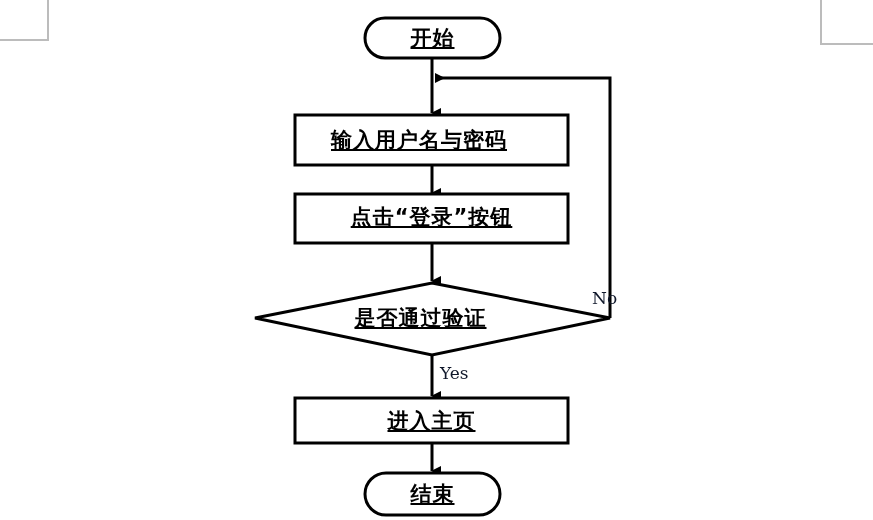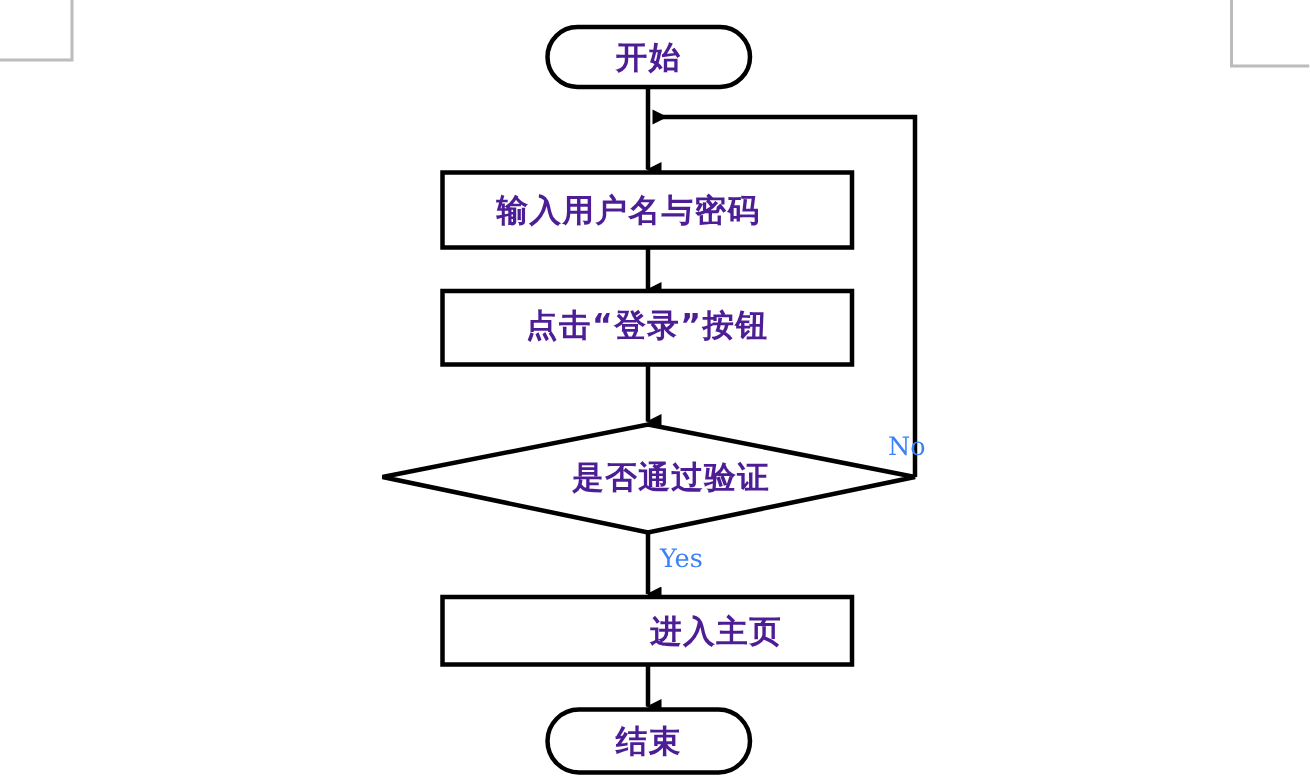"开始" .node-label { color: #4c1d95 -> #000000; text-decoration: none -> underline }
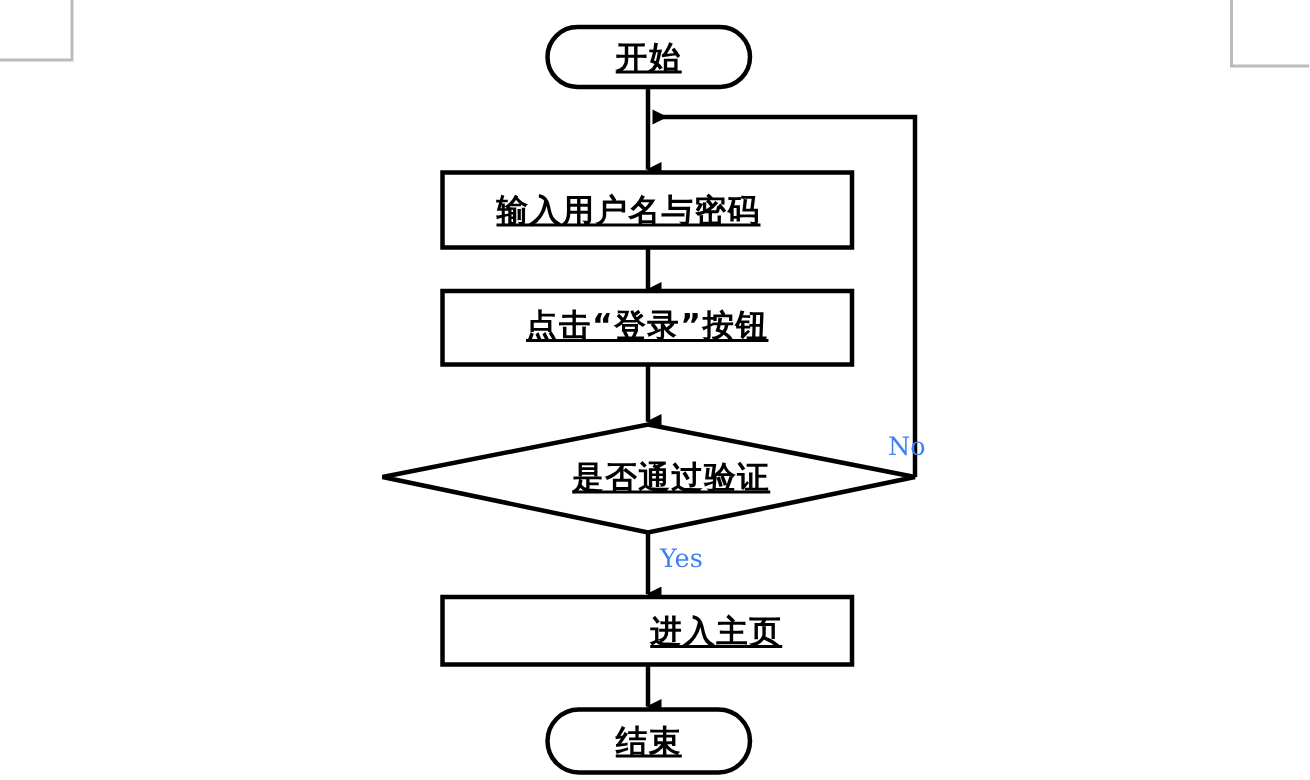"No" .edge-label { color: #3b82f6 -> #0f172a }
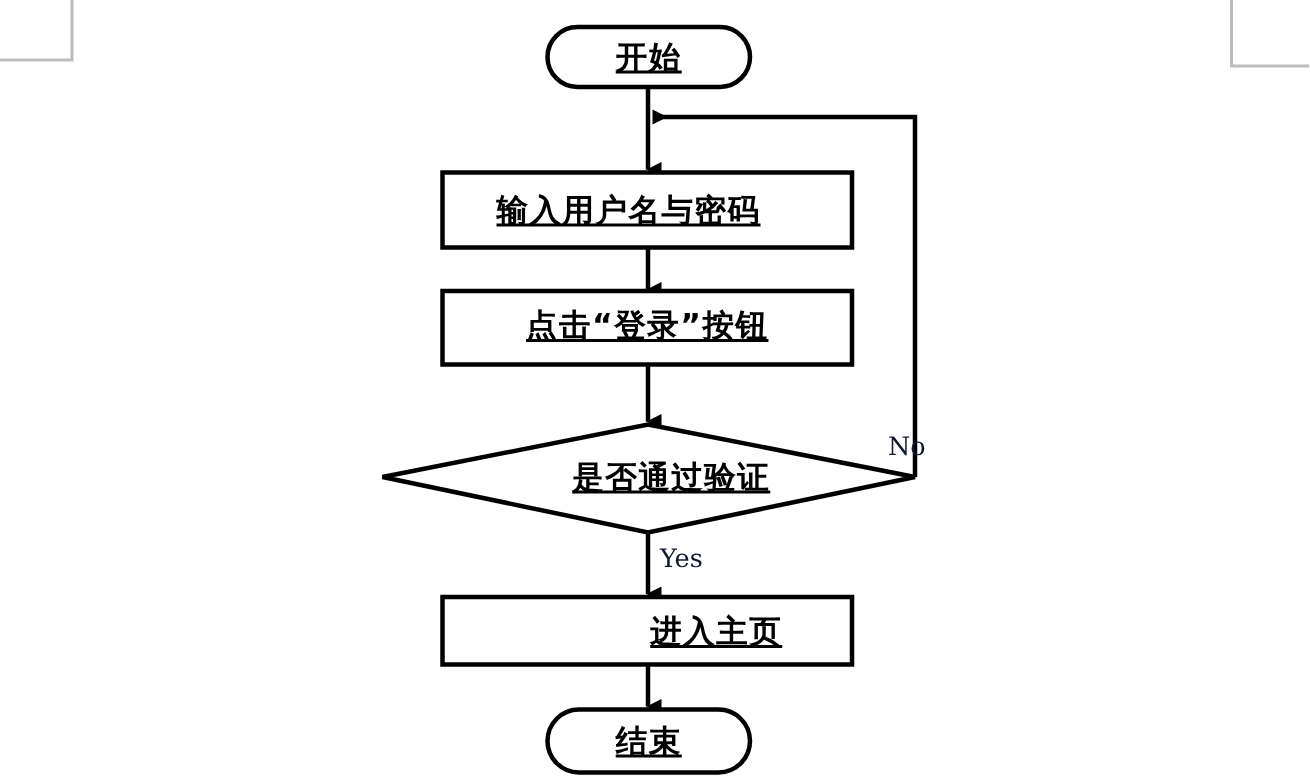"是否通过验证" div.node-label { left: 311px -> 284px }
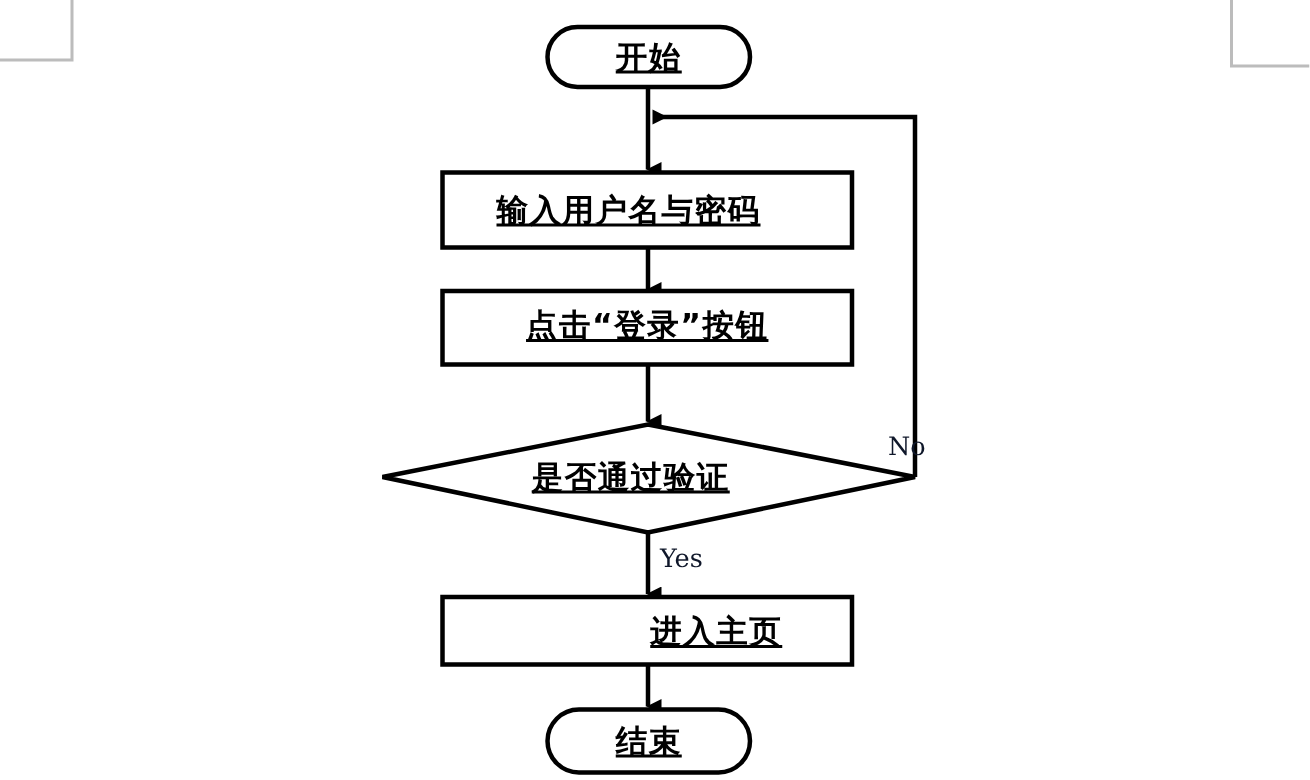"进入主页" div.node-label { margin-left: 46px -> none }
